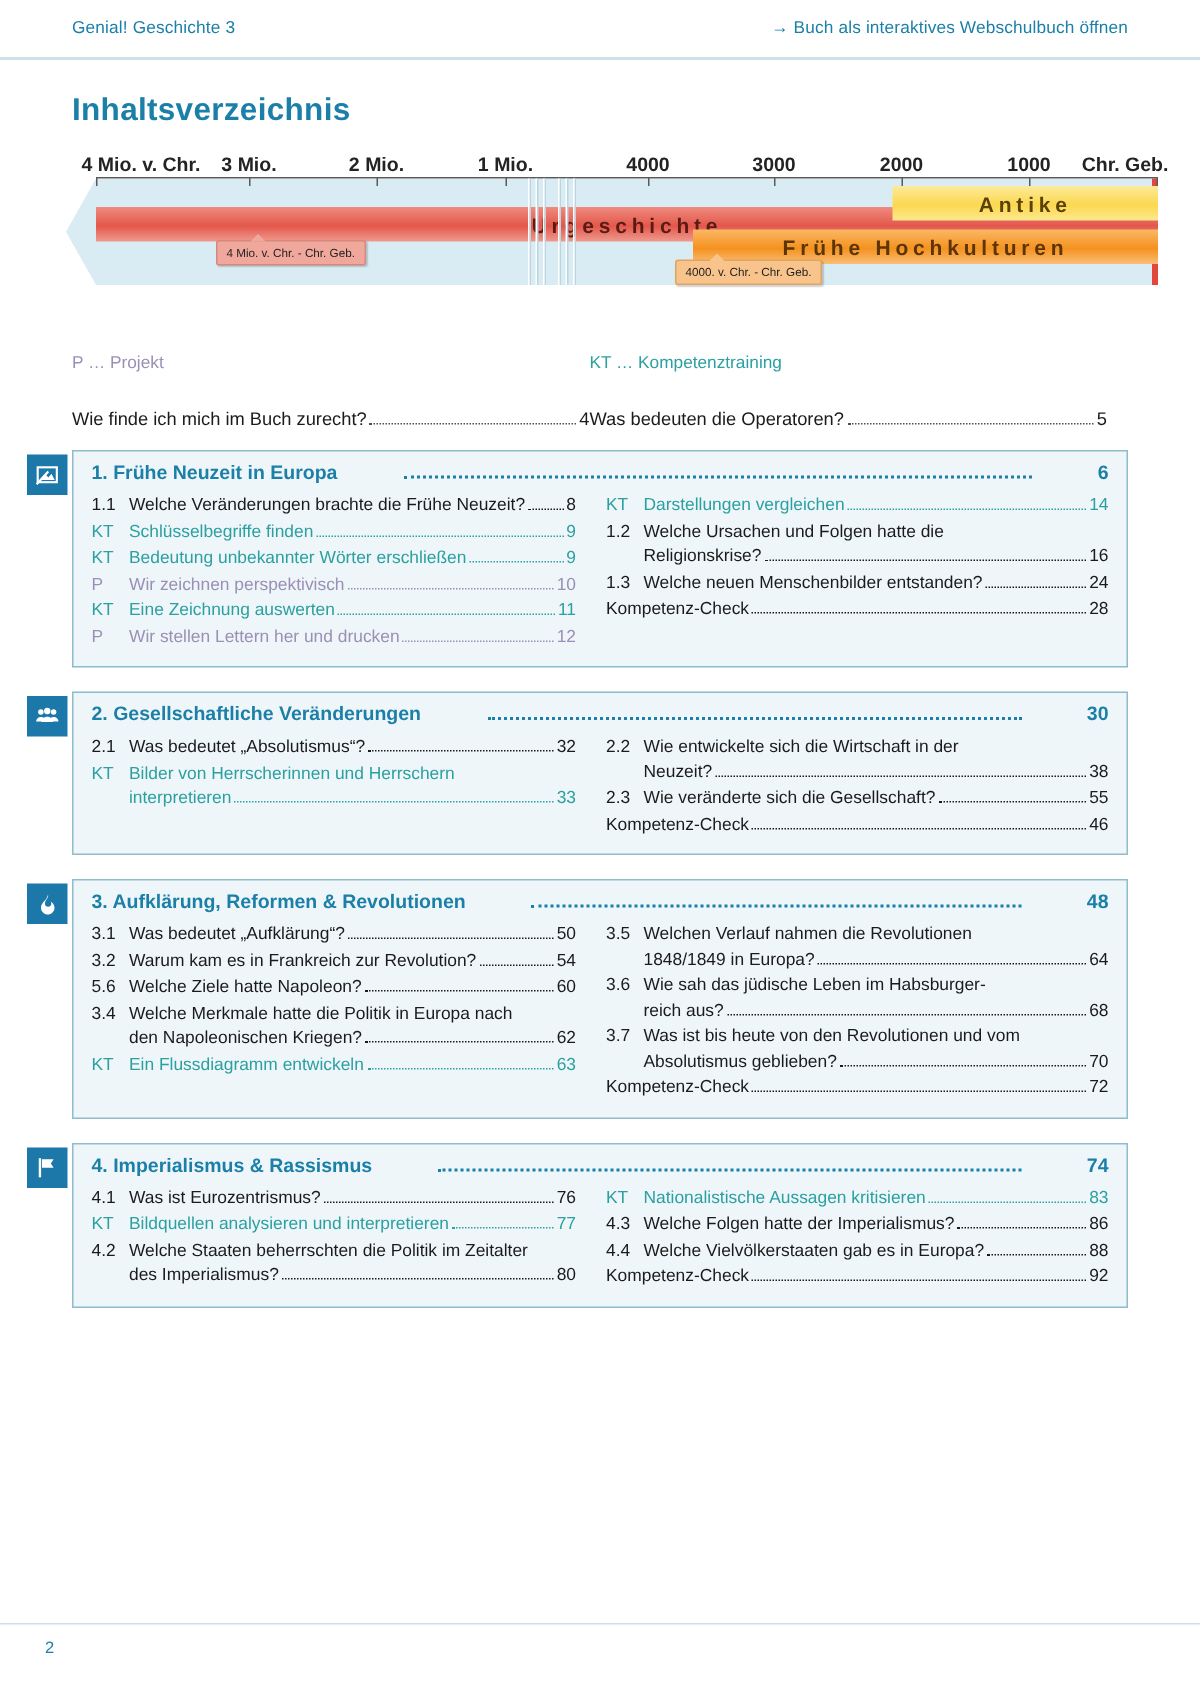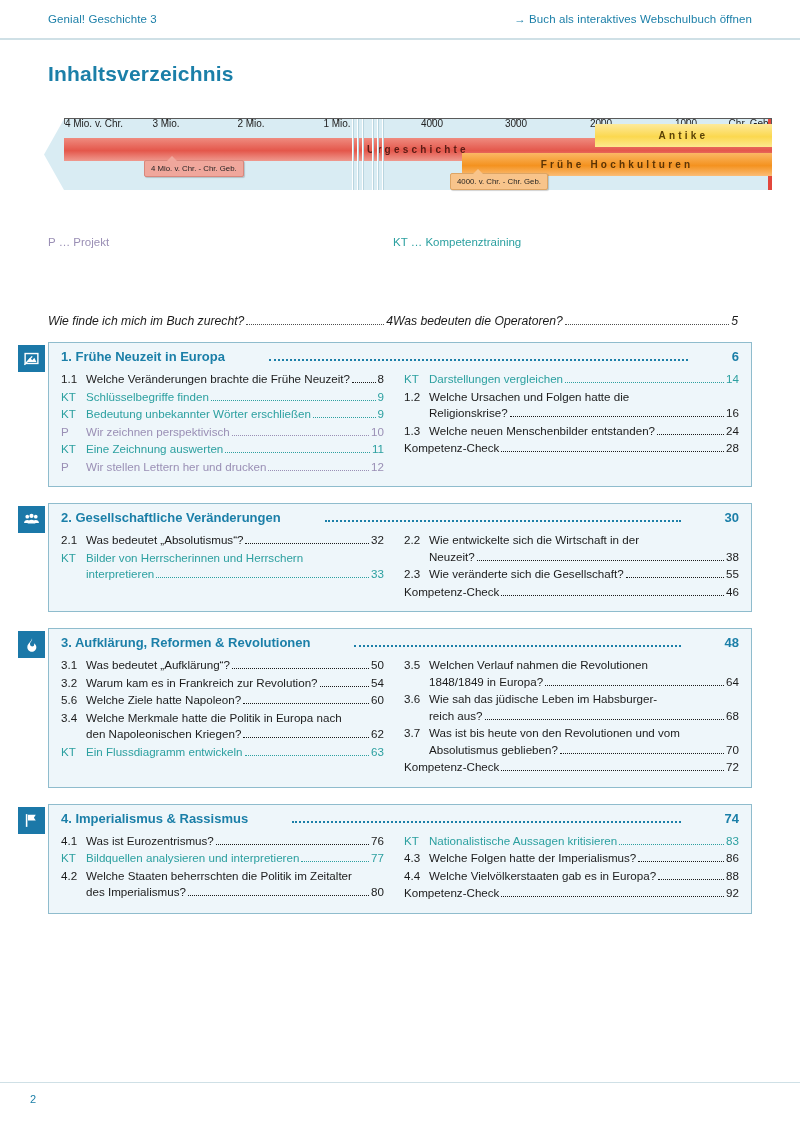"4 Mio. v. Chr." .tl-label { font-size: 10px -> 13px; font-weight: none -> bold; top: 18px -> 2px }
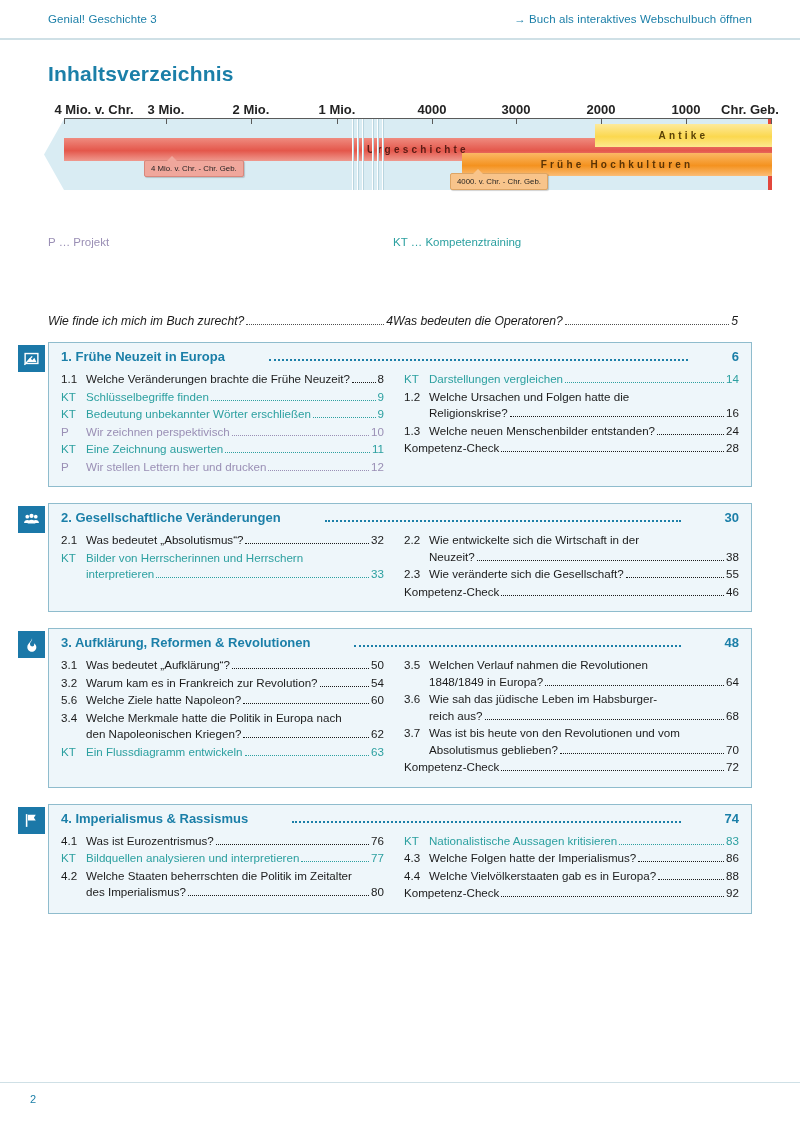"Antike" .tl-band { font-size: 10px -> 14px }
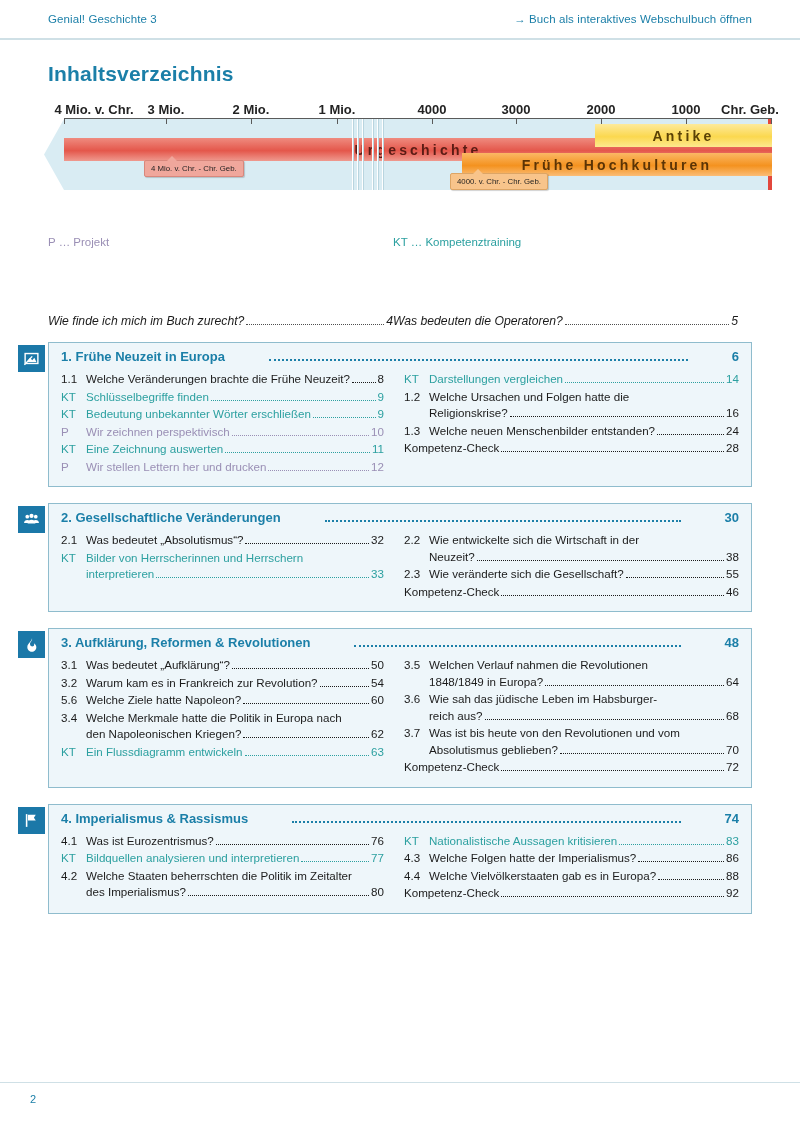"Wie finde ich mich im" .front-matter { font-style: italic -> none; margin-top: 66px -> 24px }
